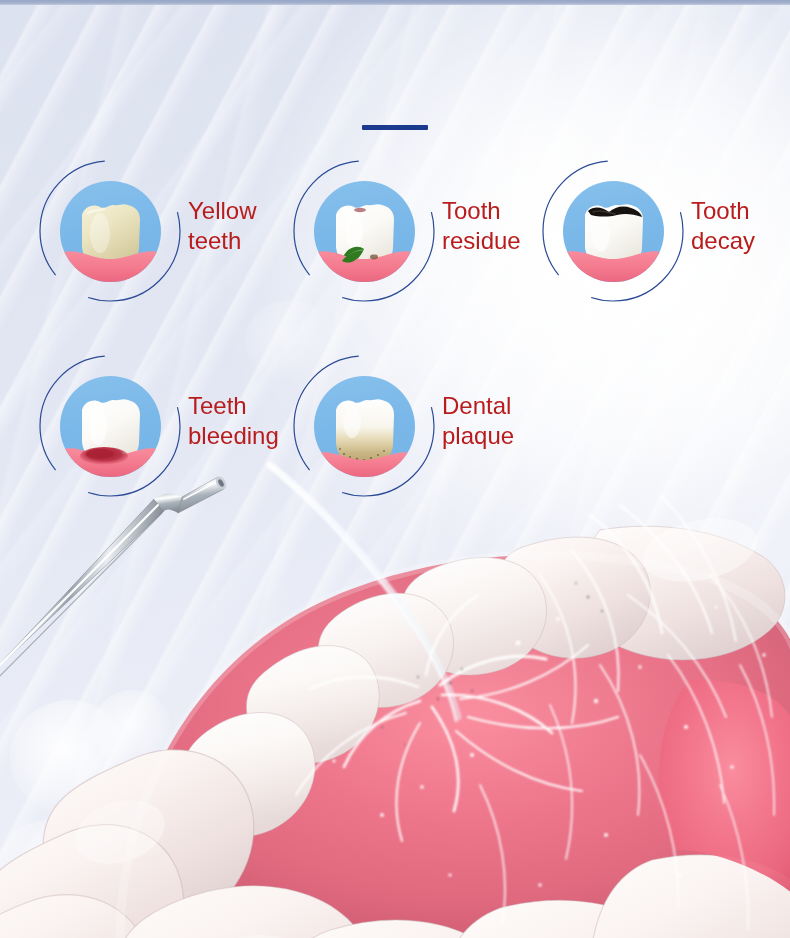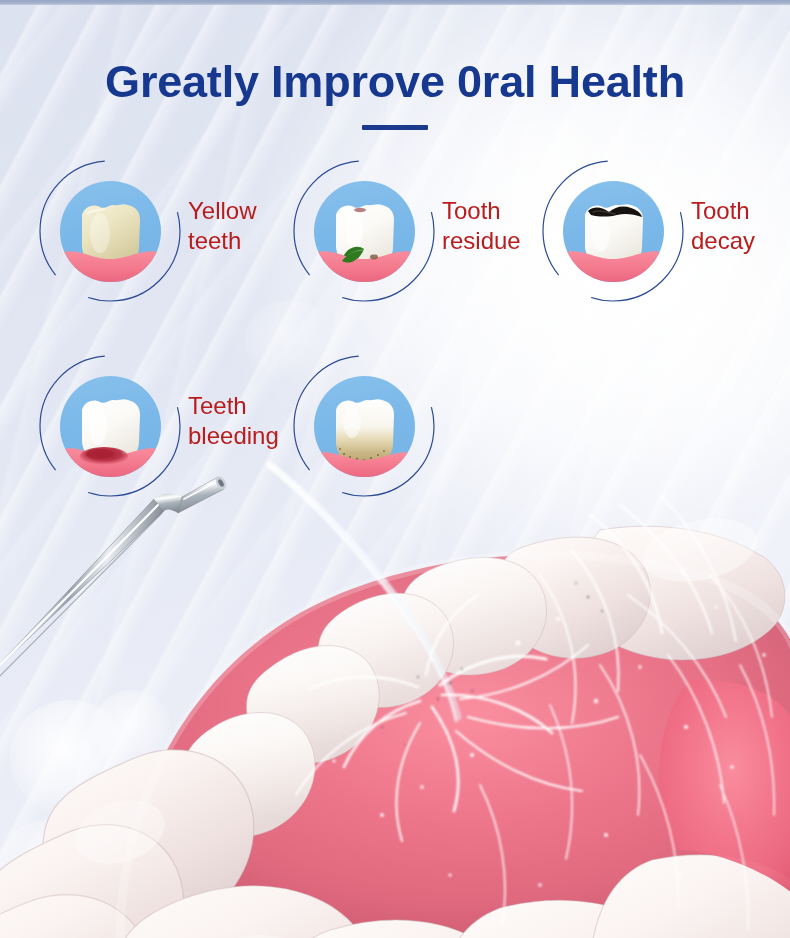"Greatly Improve 0ral Health" div.headline { html: <div>Greatly Improve 0ral Health</div> -> none }
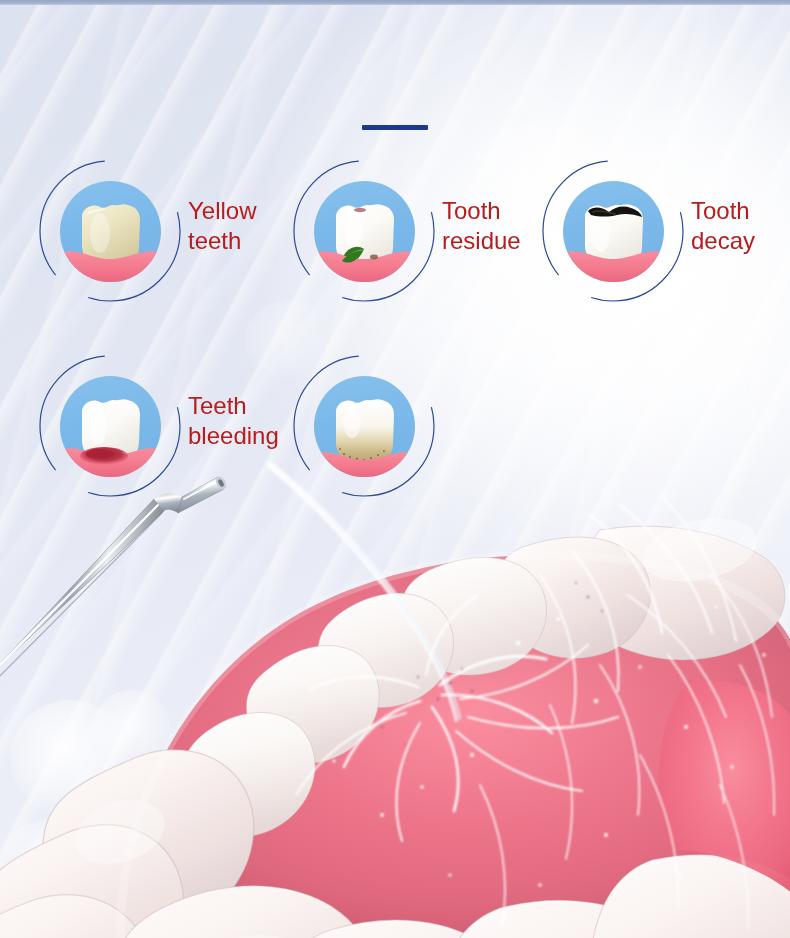"Dental" div.badge-label { html: none -> <div>Dental plaque</div> }
